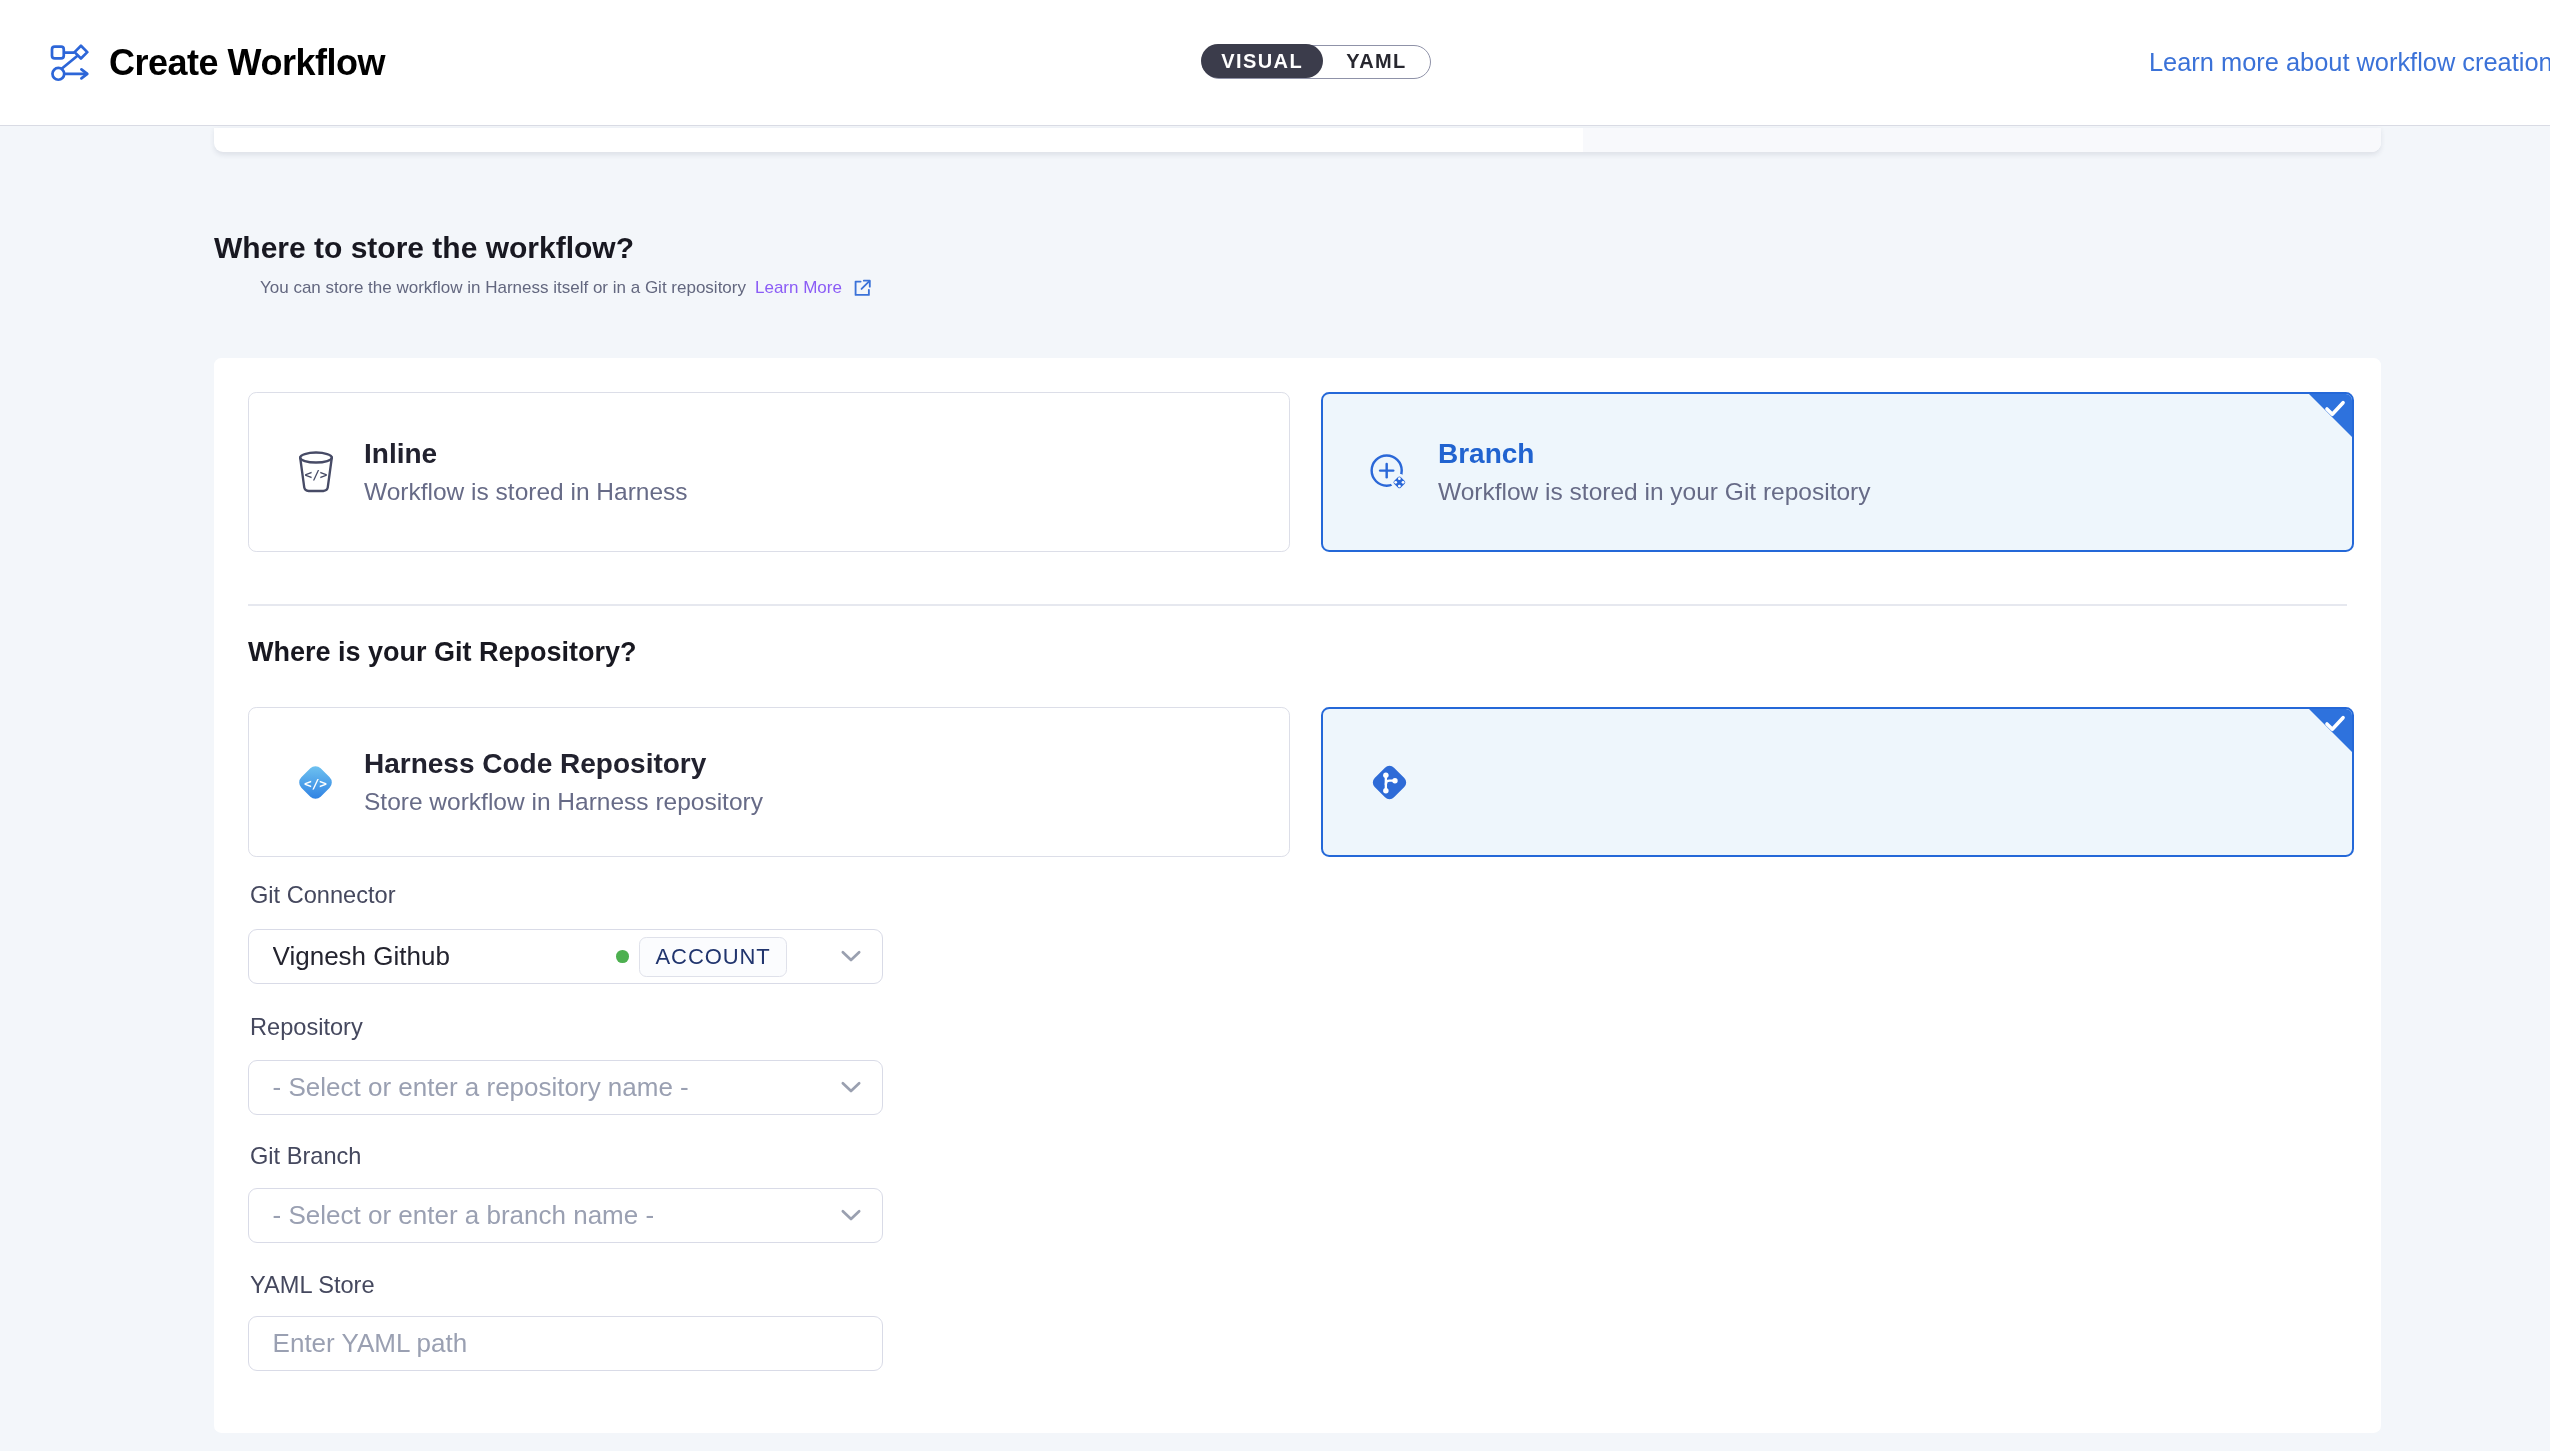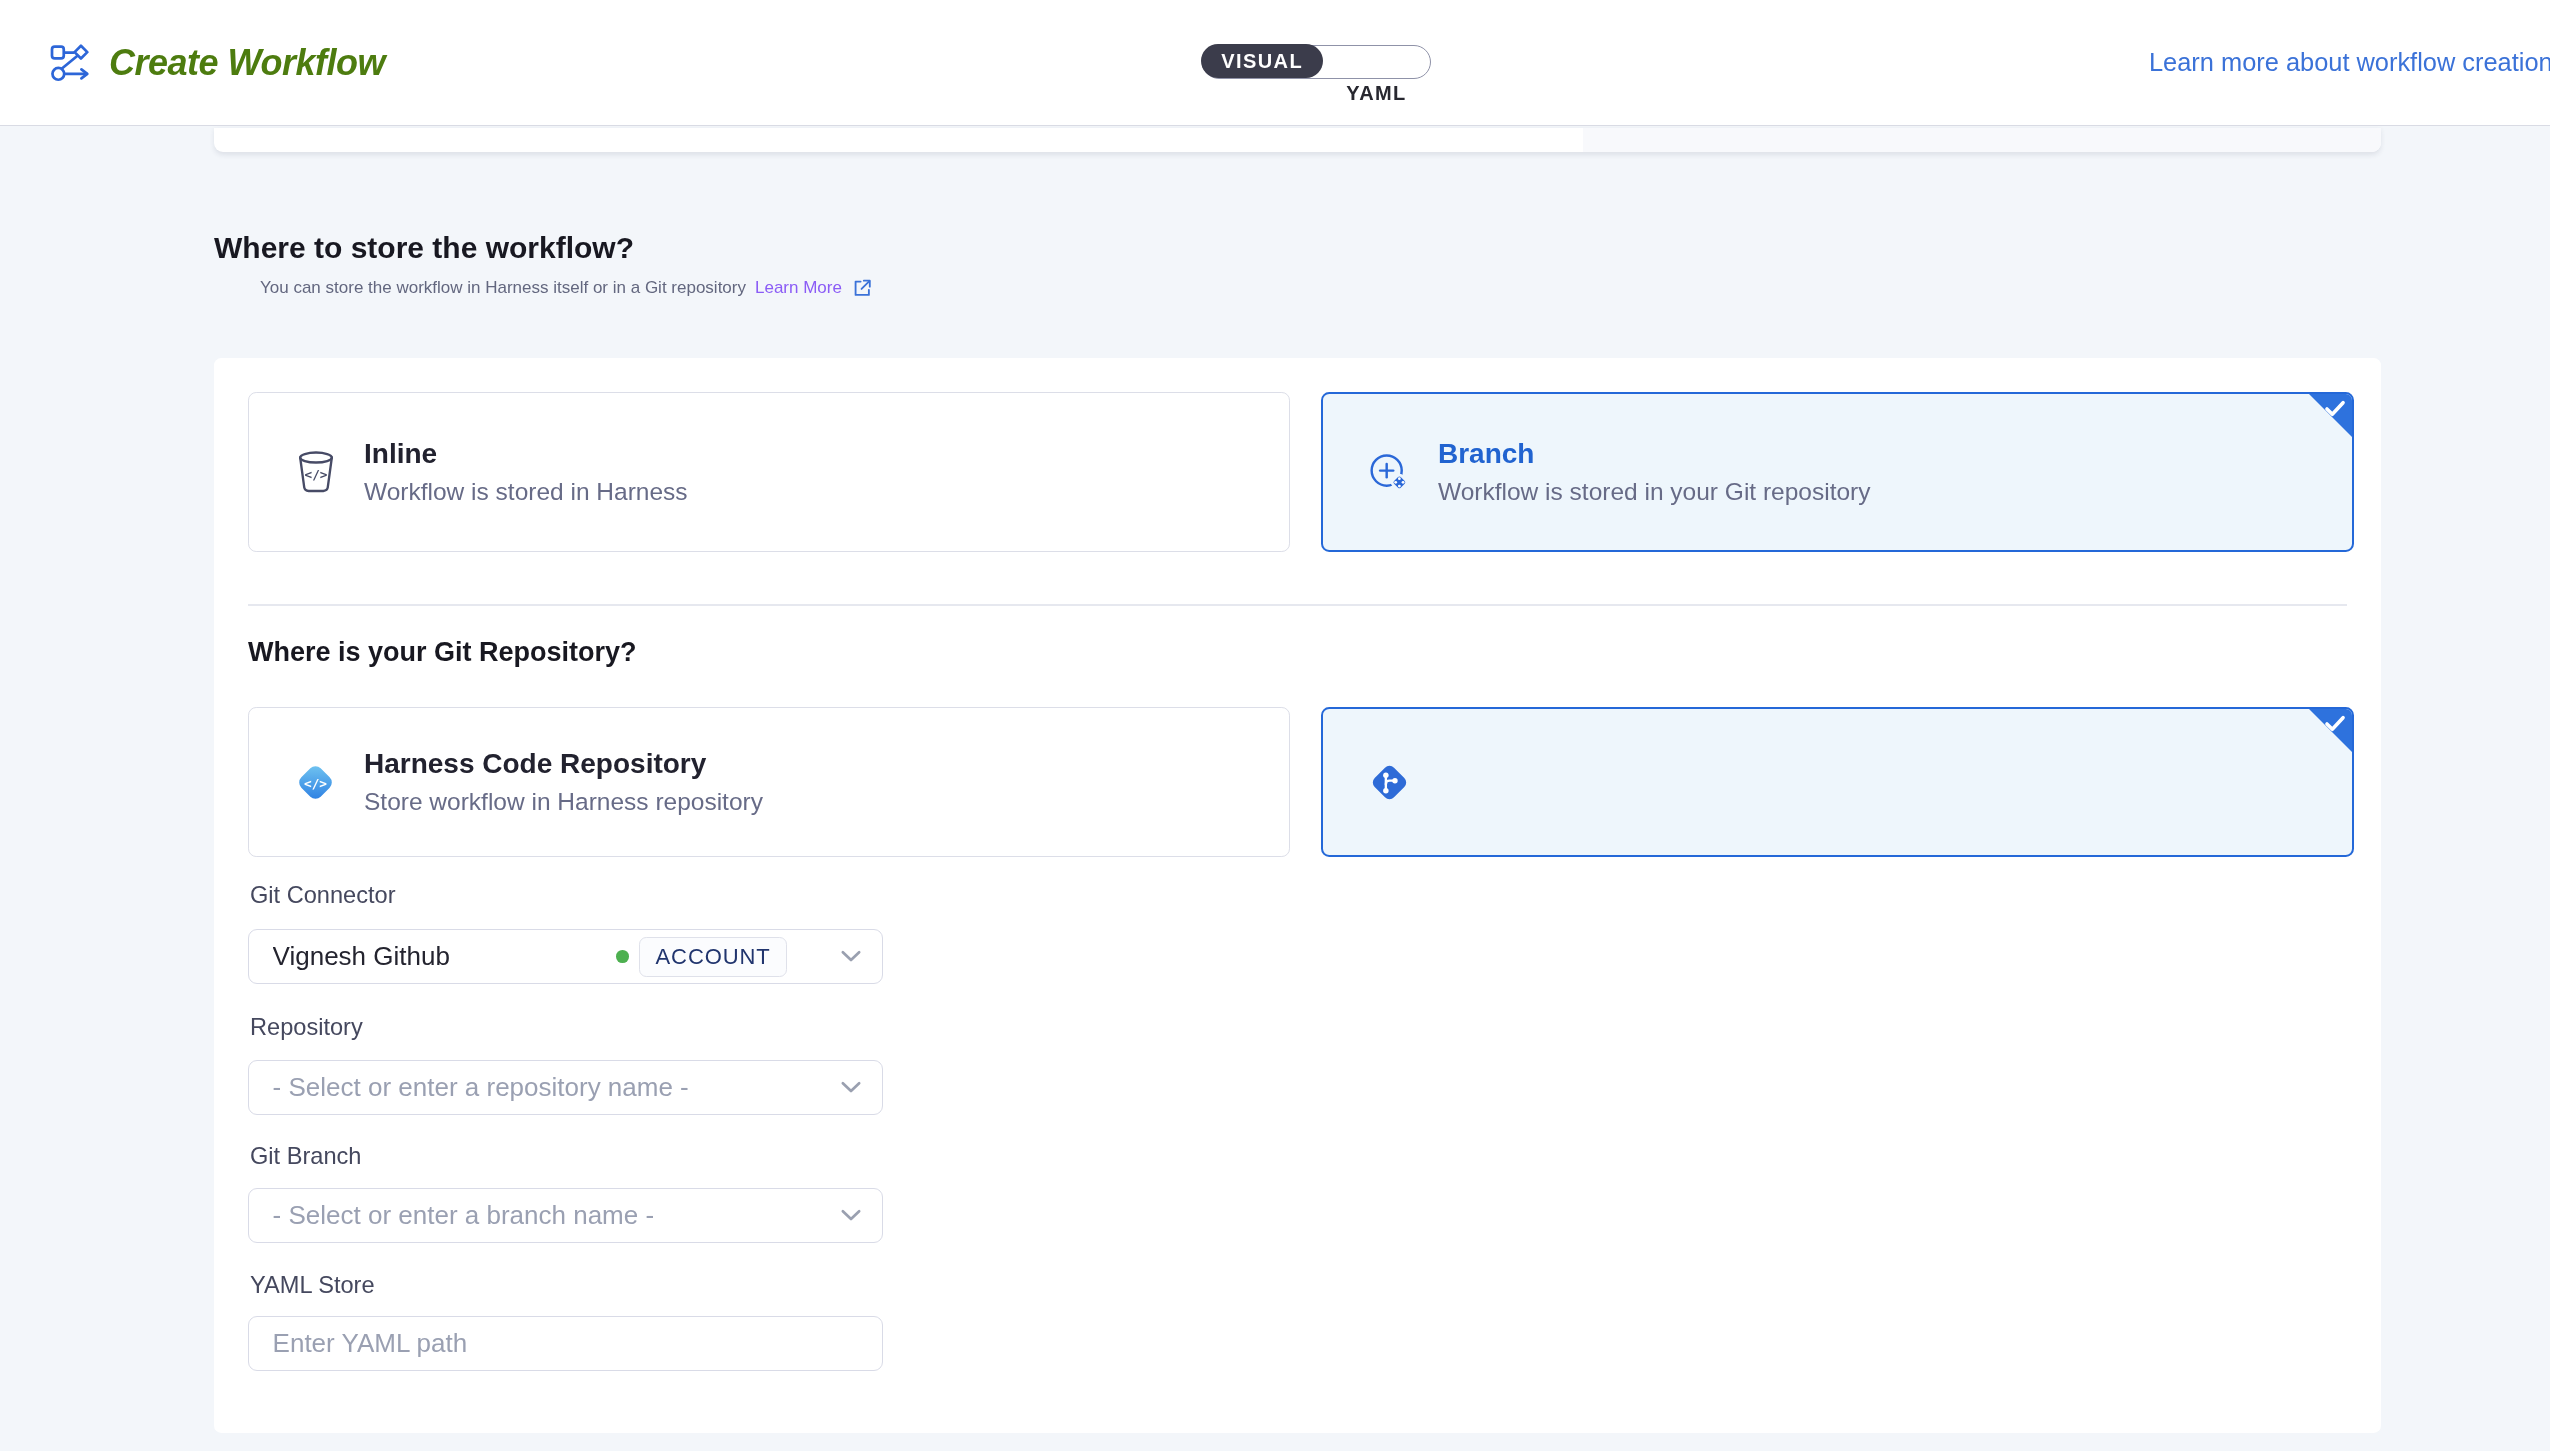"Create Workflow" .page-title { color: #4d7c0f -> #000000; font-style: italic -> none }
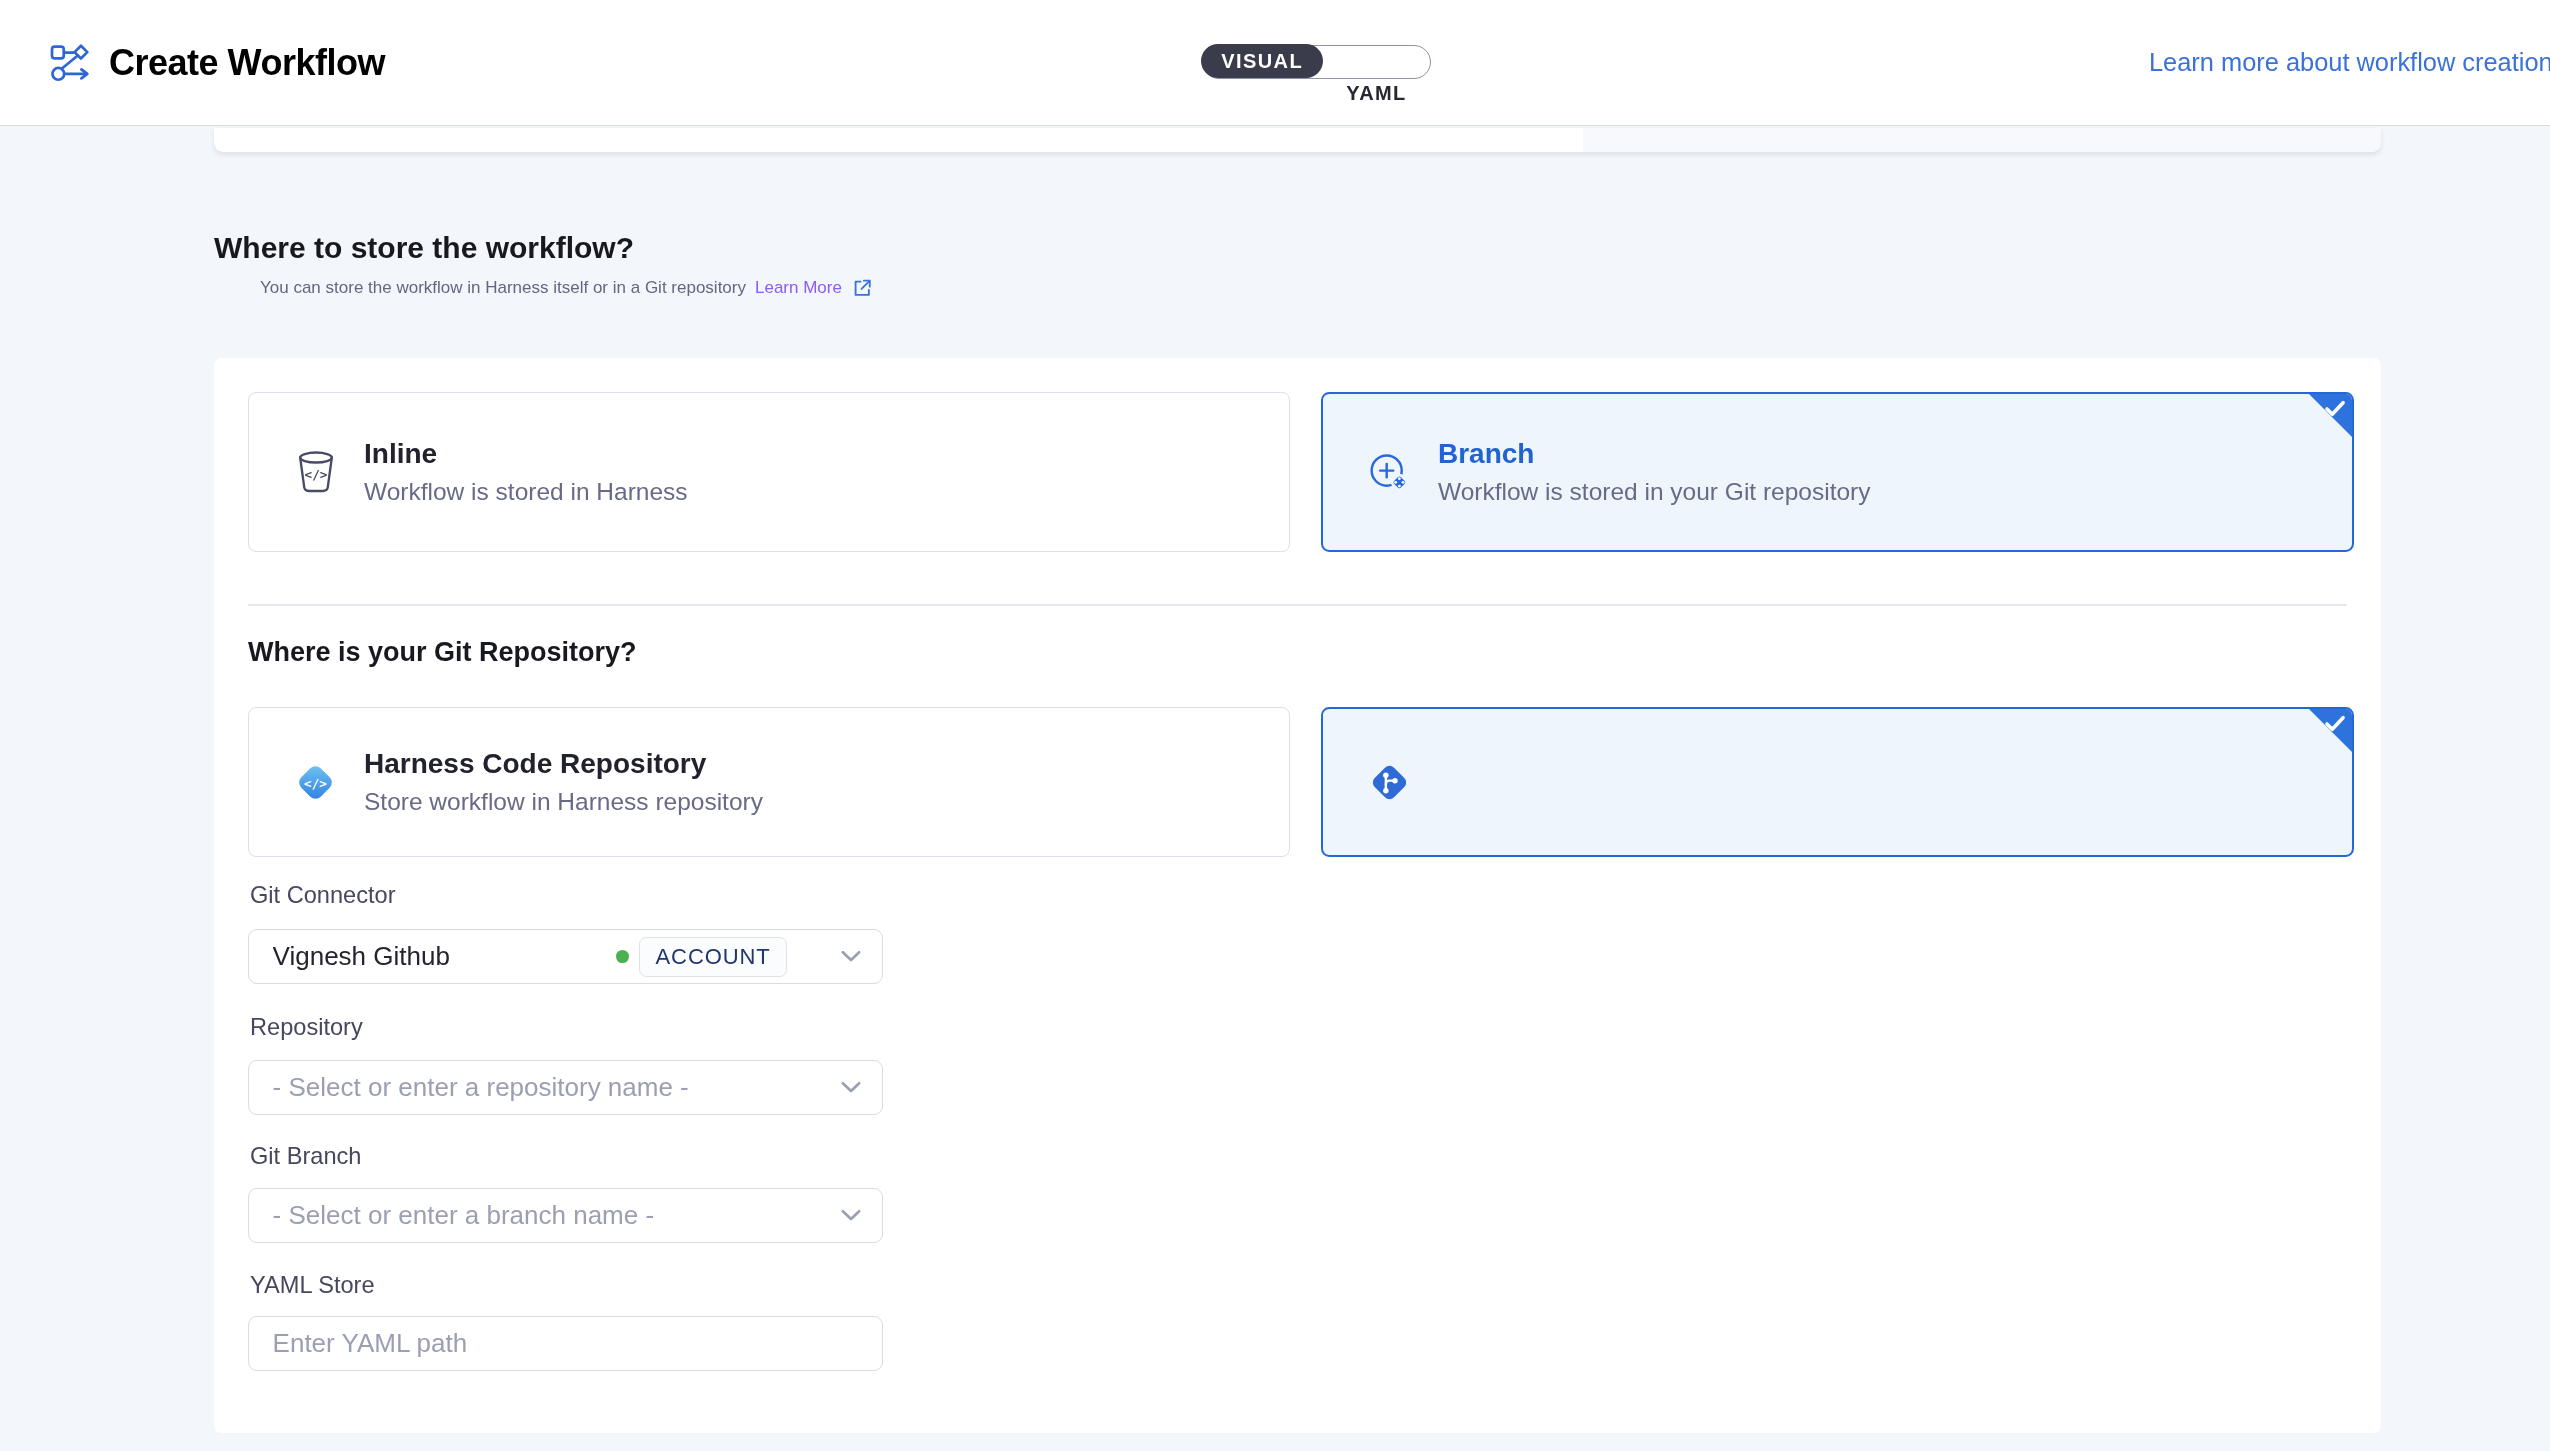"YAML" .toggle-yaml { margin-top: 32px -> none }
